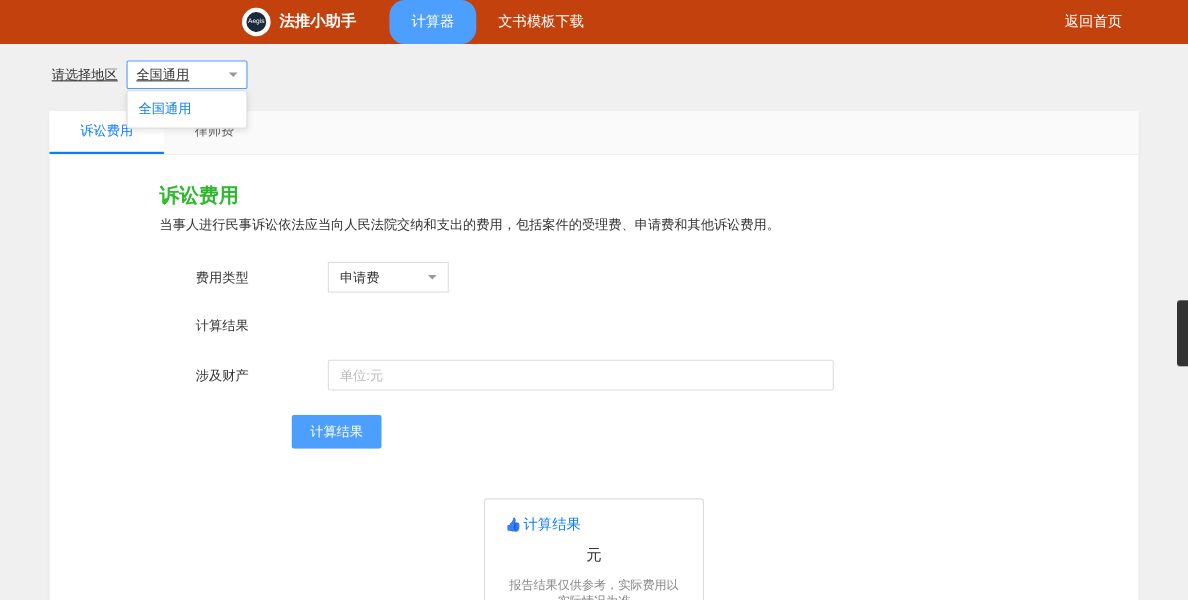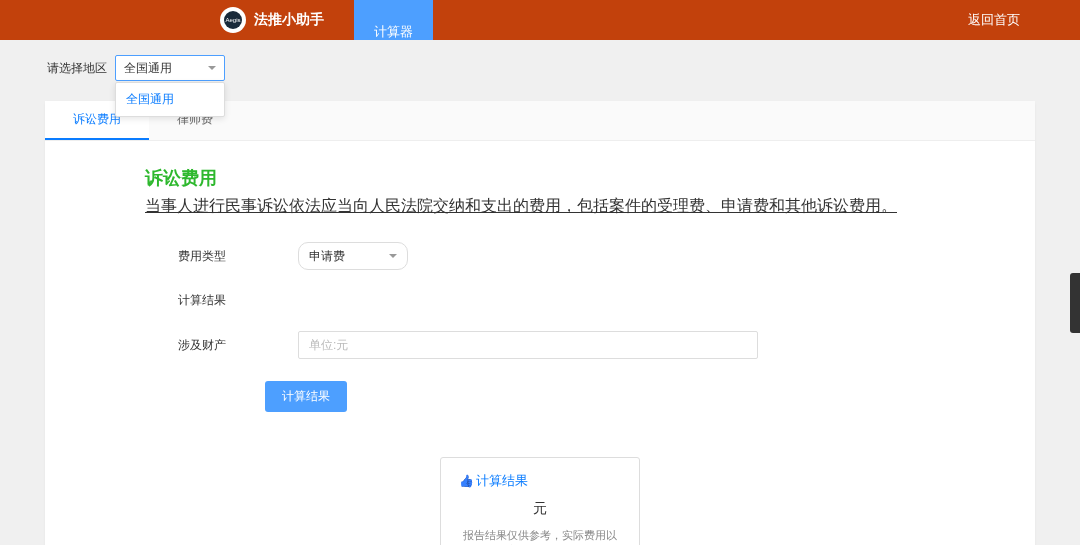"计算器" .nav-item { border-radius: none -> 14px; padding: 12px 20px -> 0 20px }
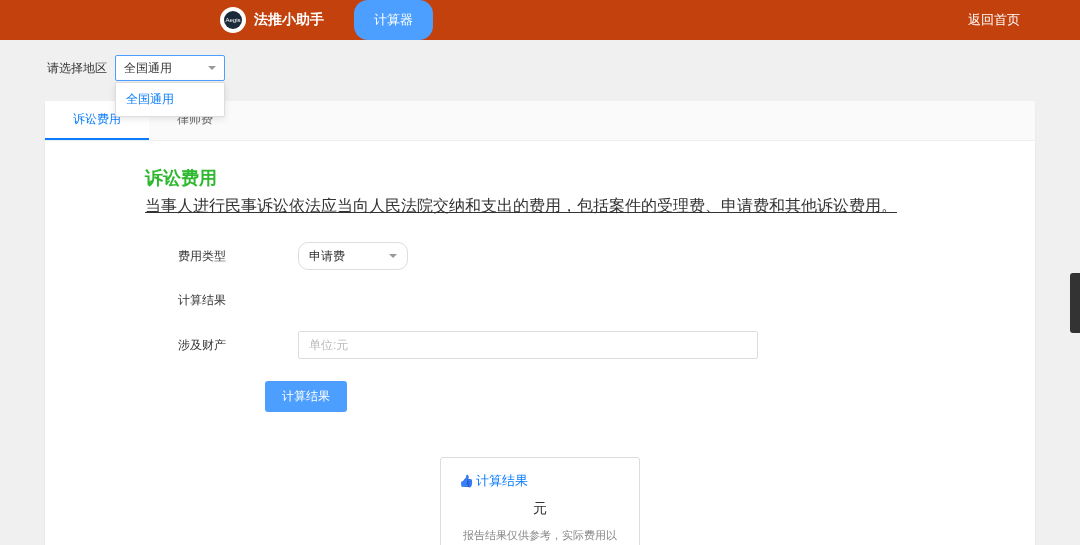"文书模板下载" div.nav-item { html: none -> <div>文书模板下载</div> }
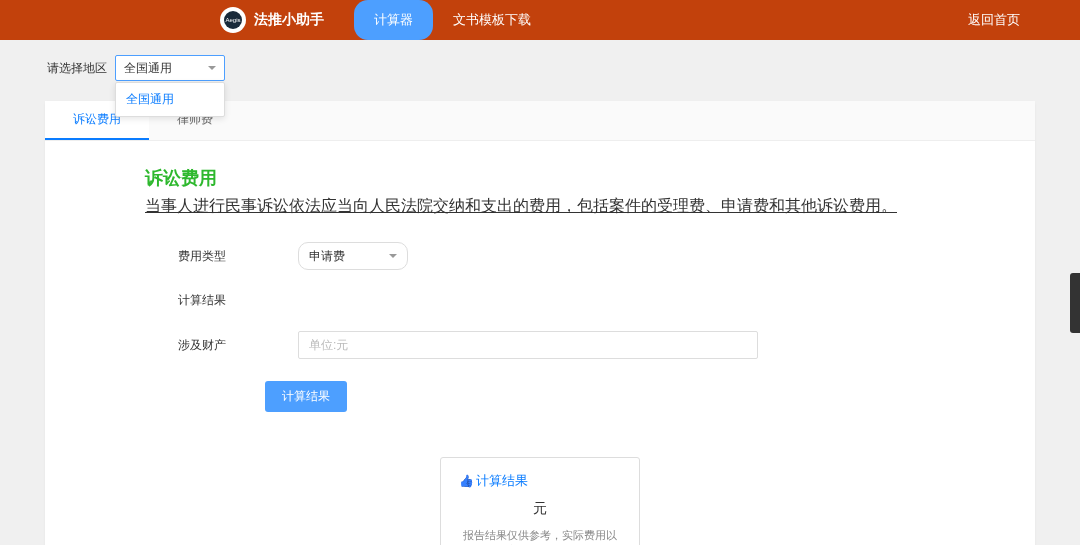"请选择地区" .region-row { text-decoration: none -> underline }
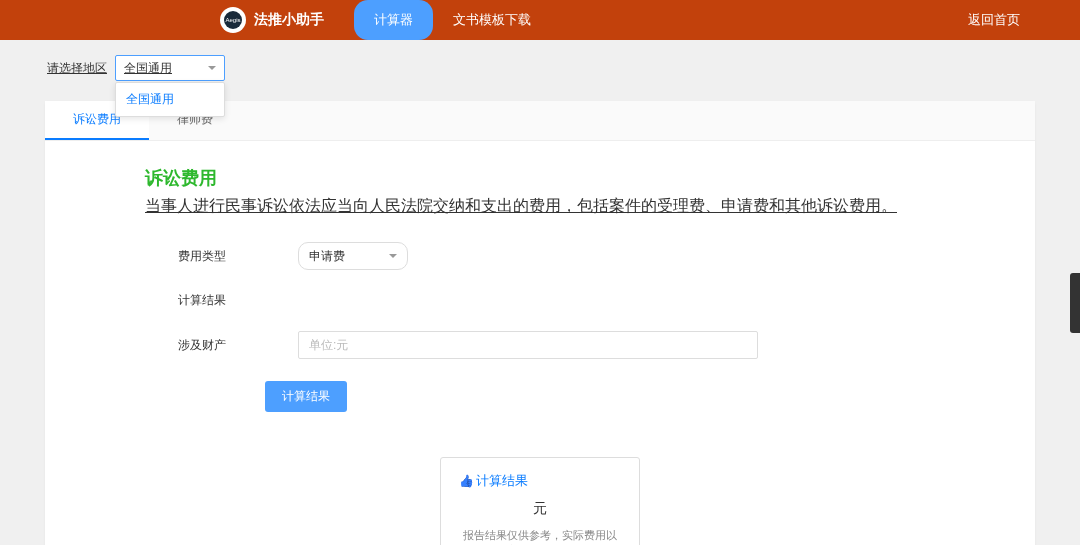"当事人进行民事诉讼依法应当向人民法院交纳和支出的费用，包括案件的受理费、申请费和" .page-desc { font-size: 16px -> 12px; text-decoration: underline -> none }
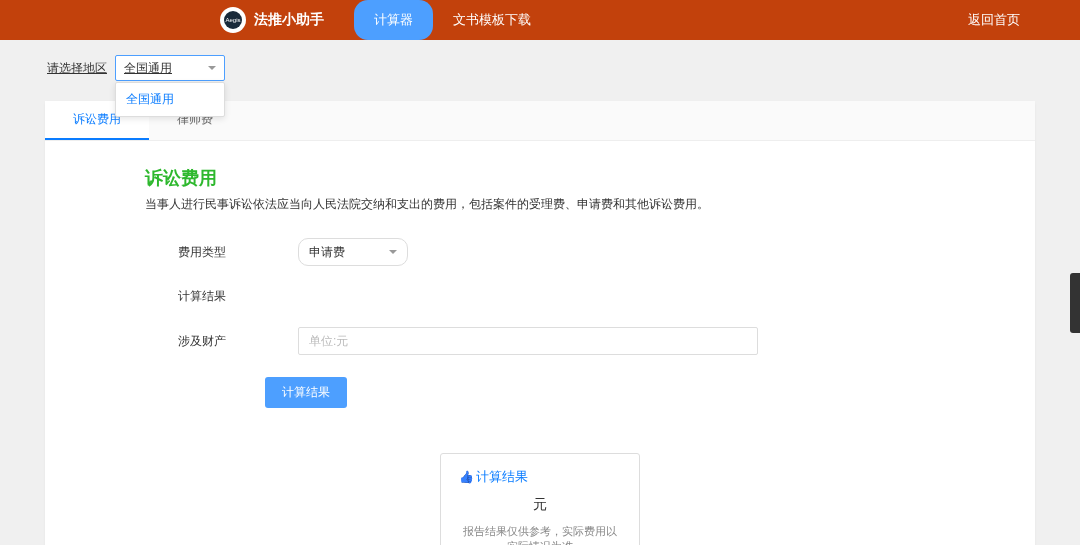"申请费" .form-select { border-radius: 10px -> 0 }
